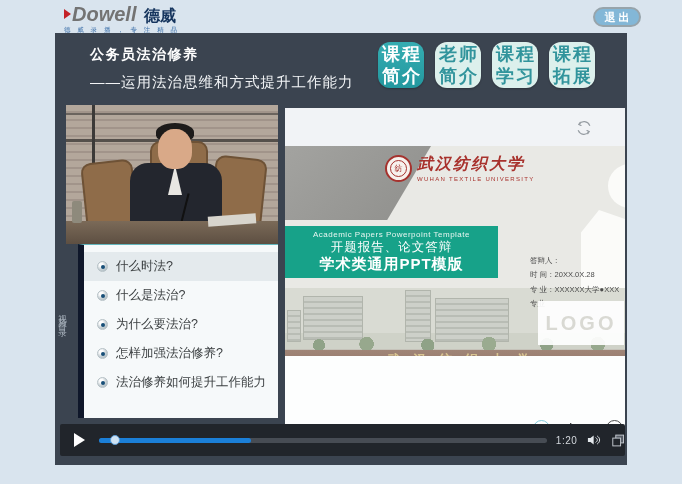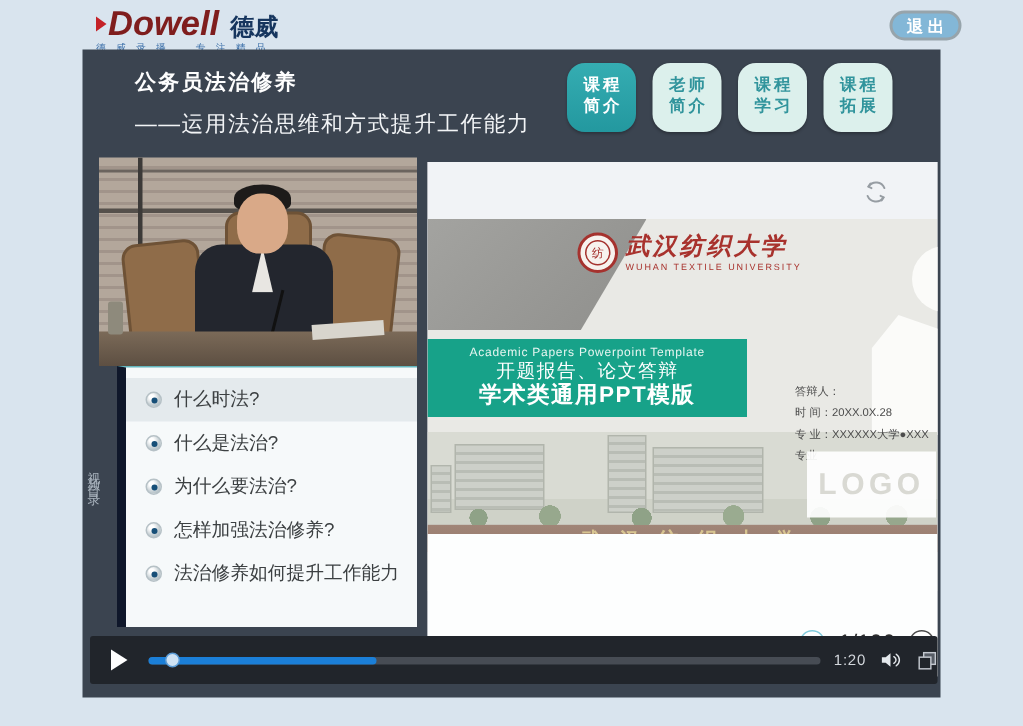"Dowell" .logo .brand-en { color: #7f1d1d -> #737373; font-size: 23px -> 20px }
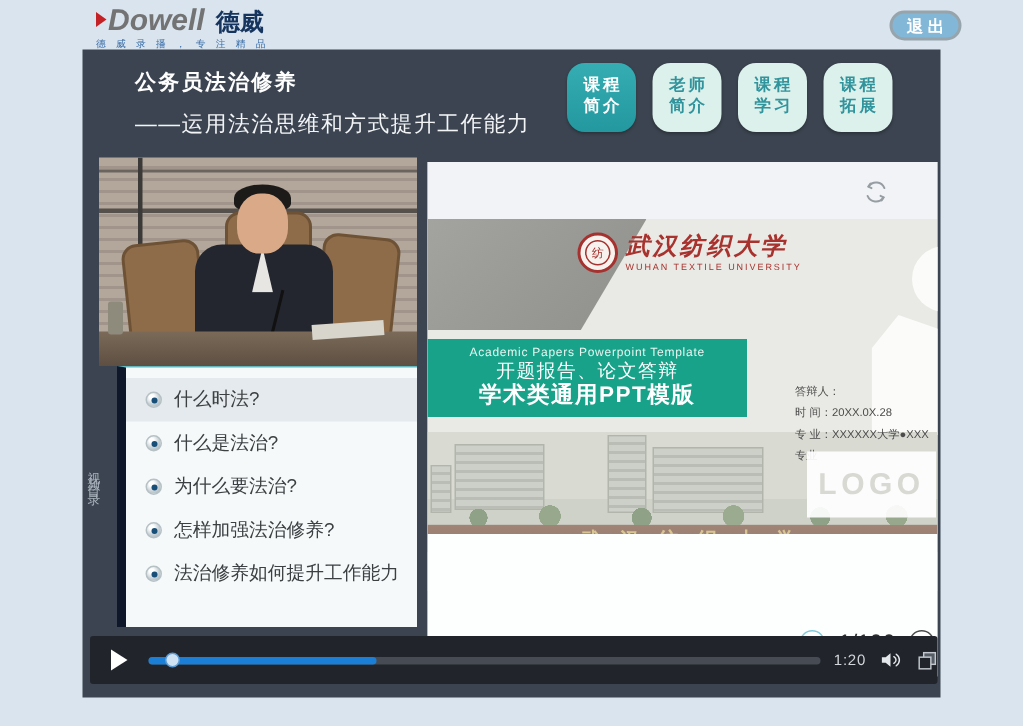"课程" .nav-btn { font-size: 11px -> 18px }
